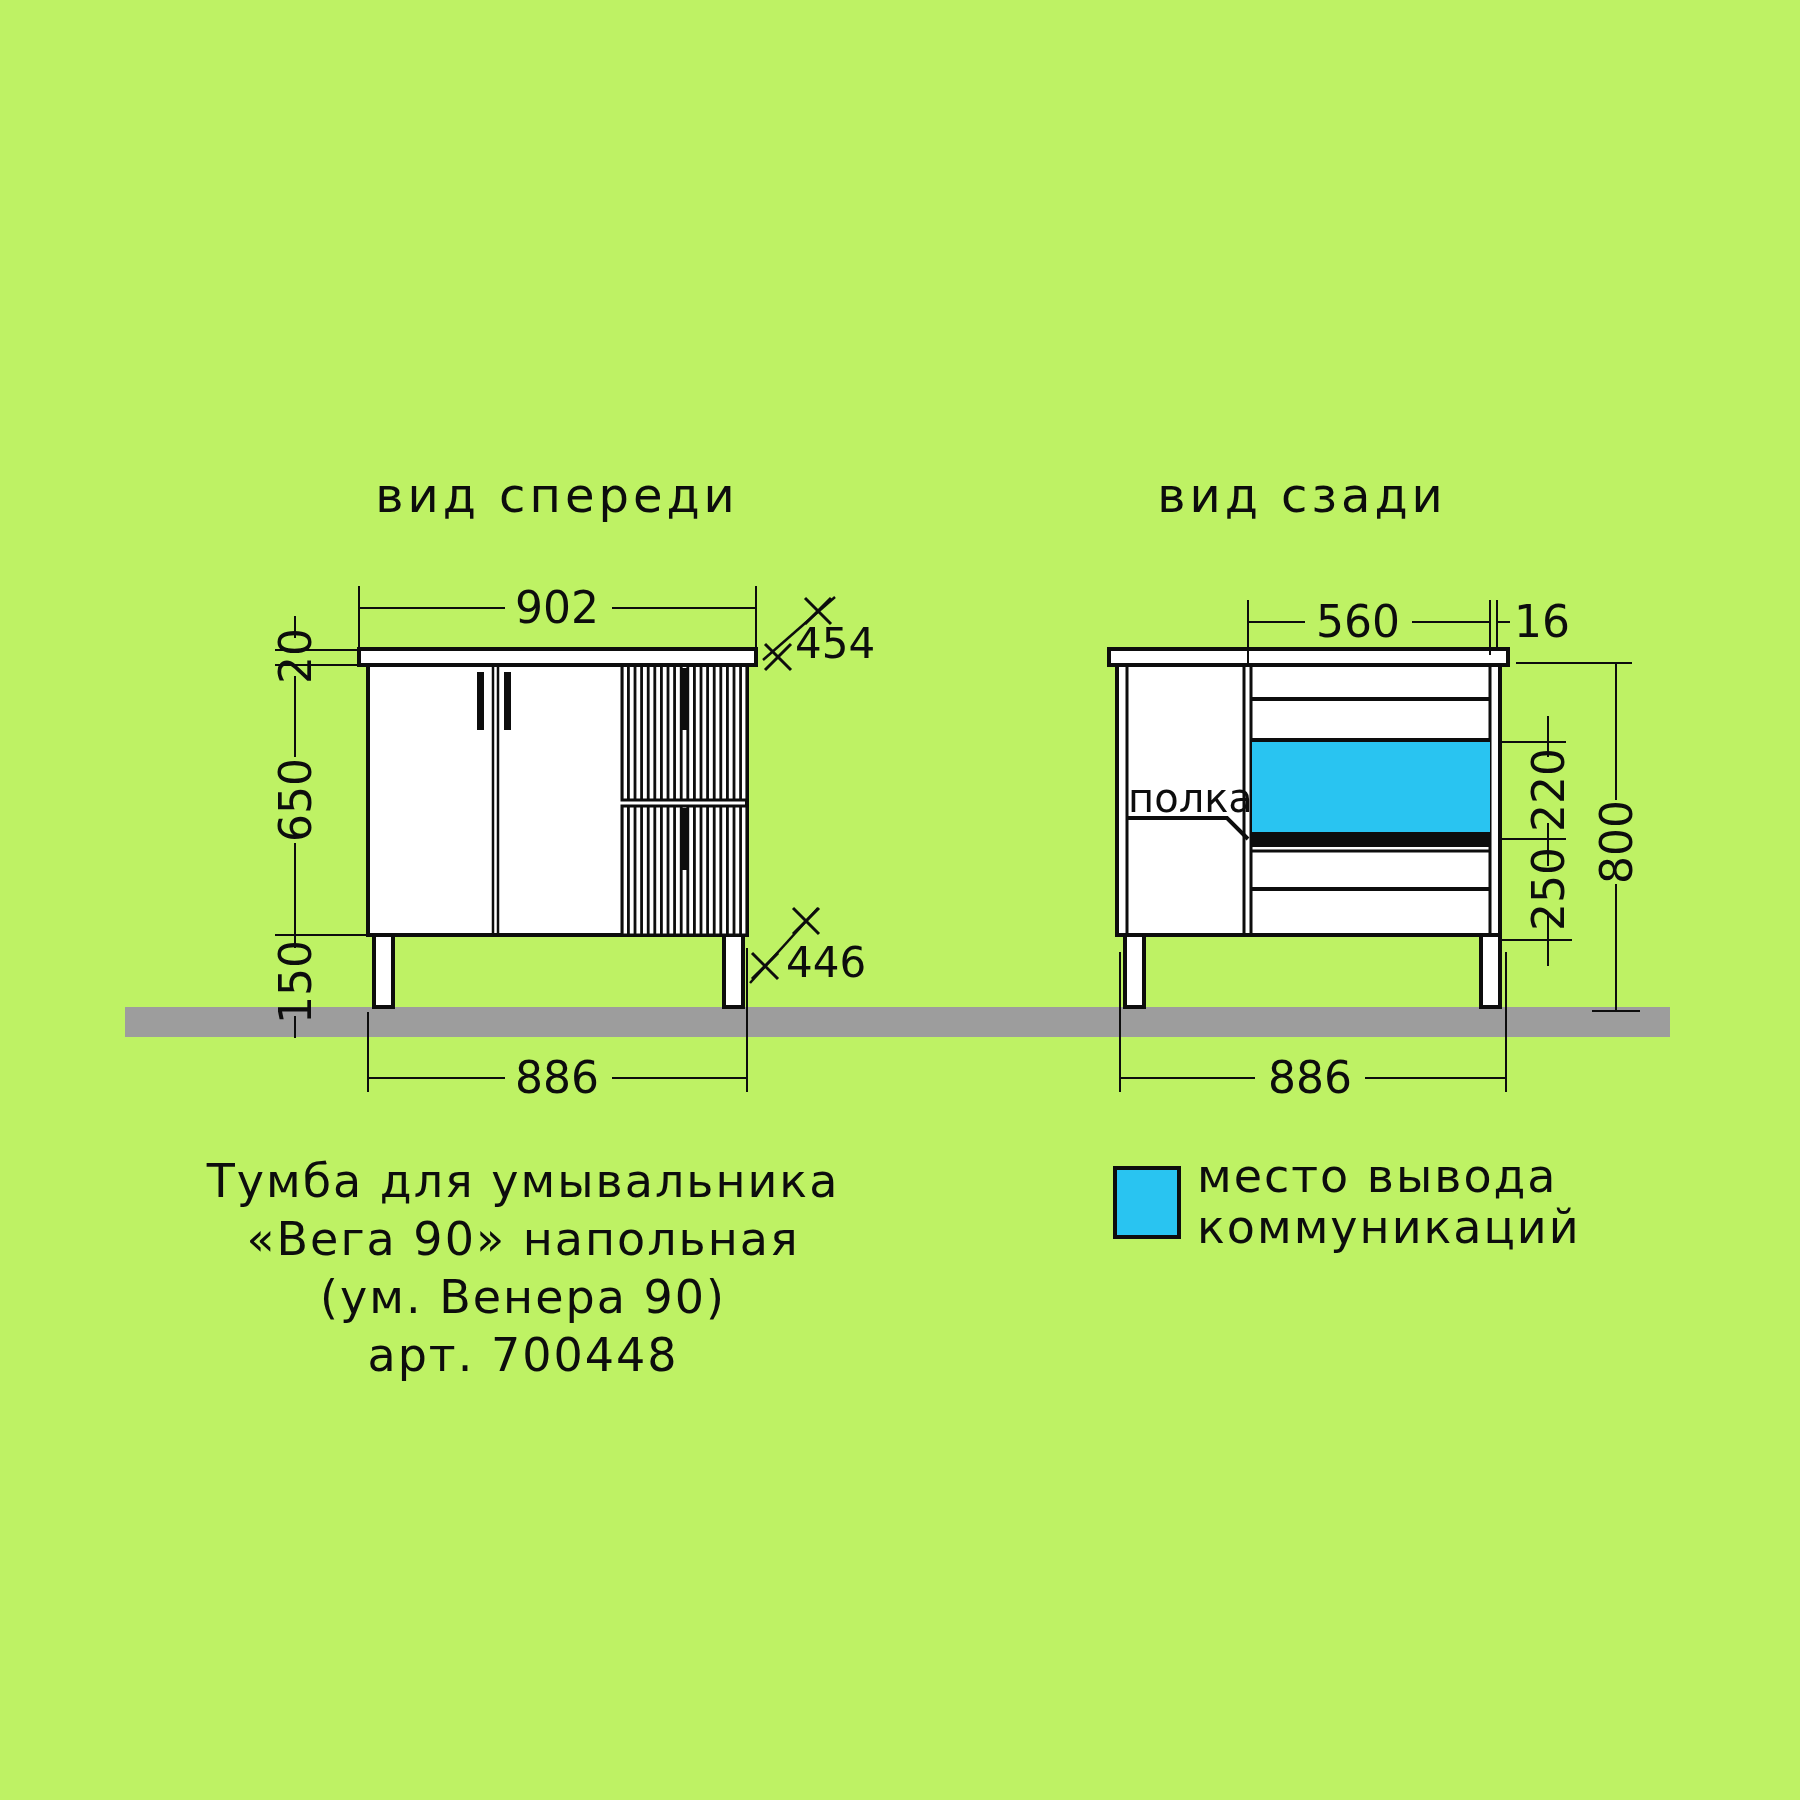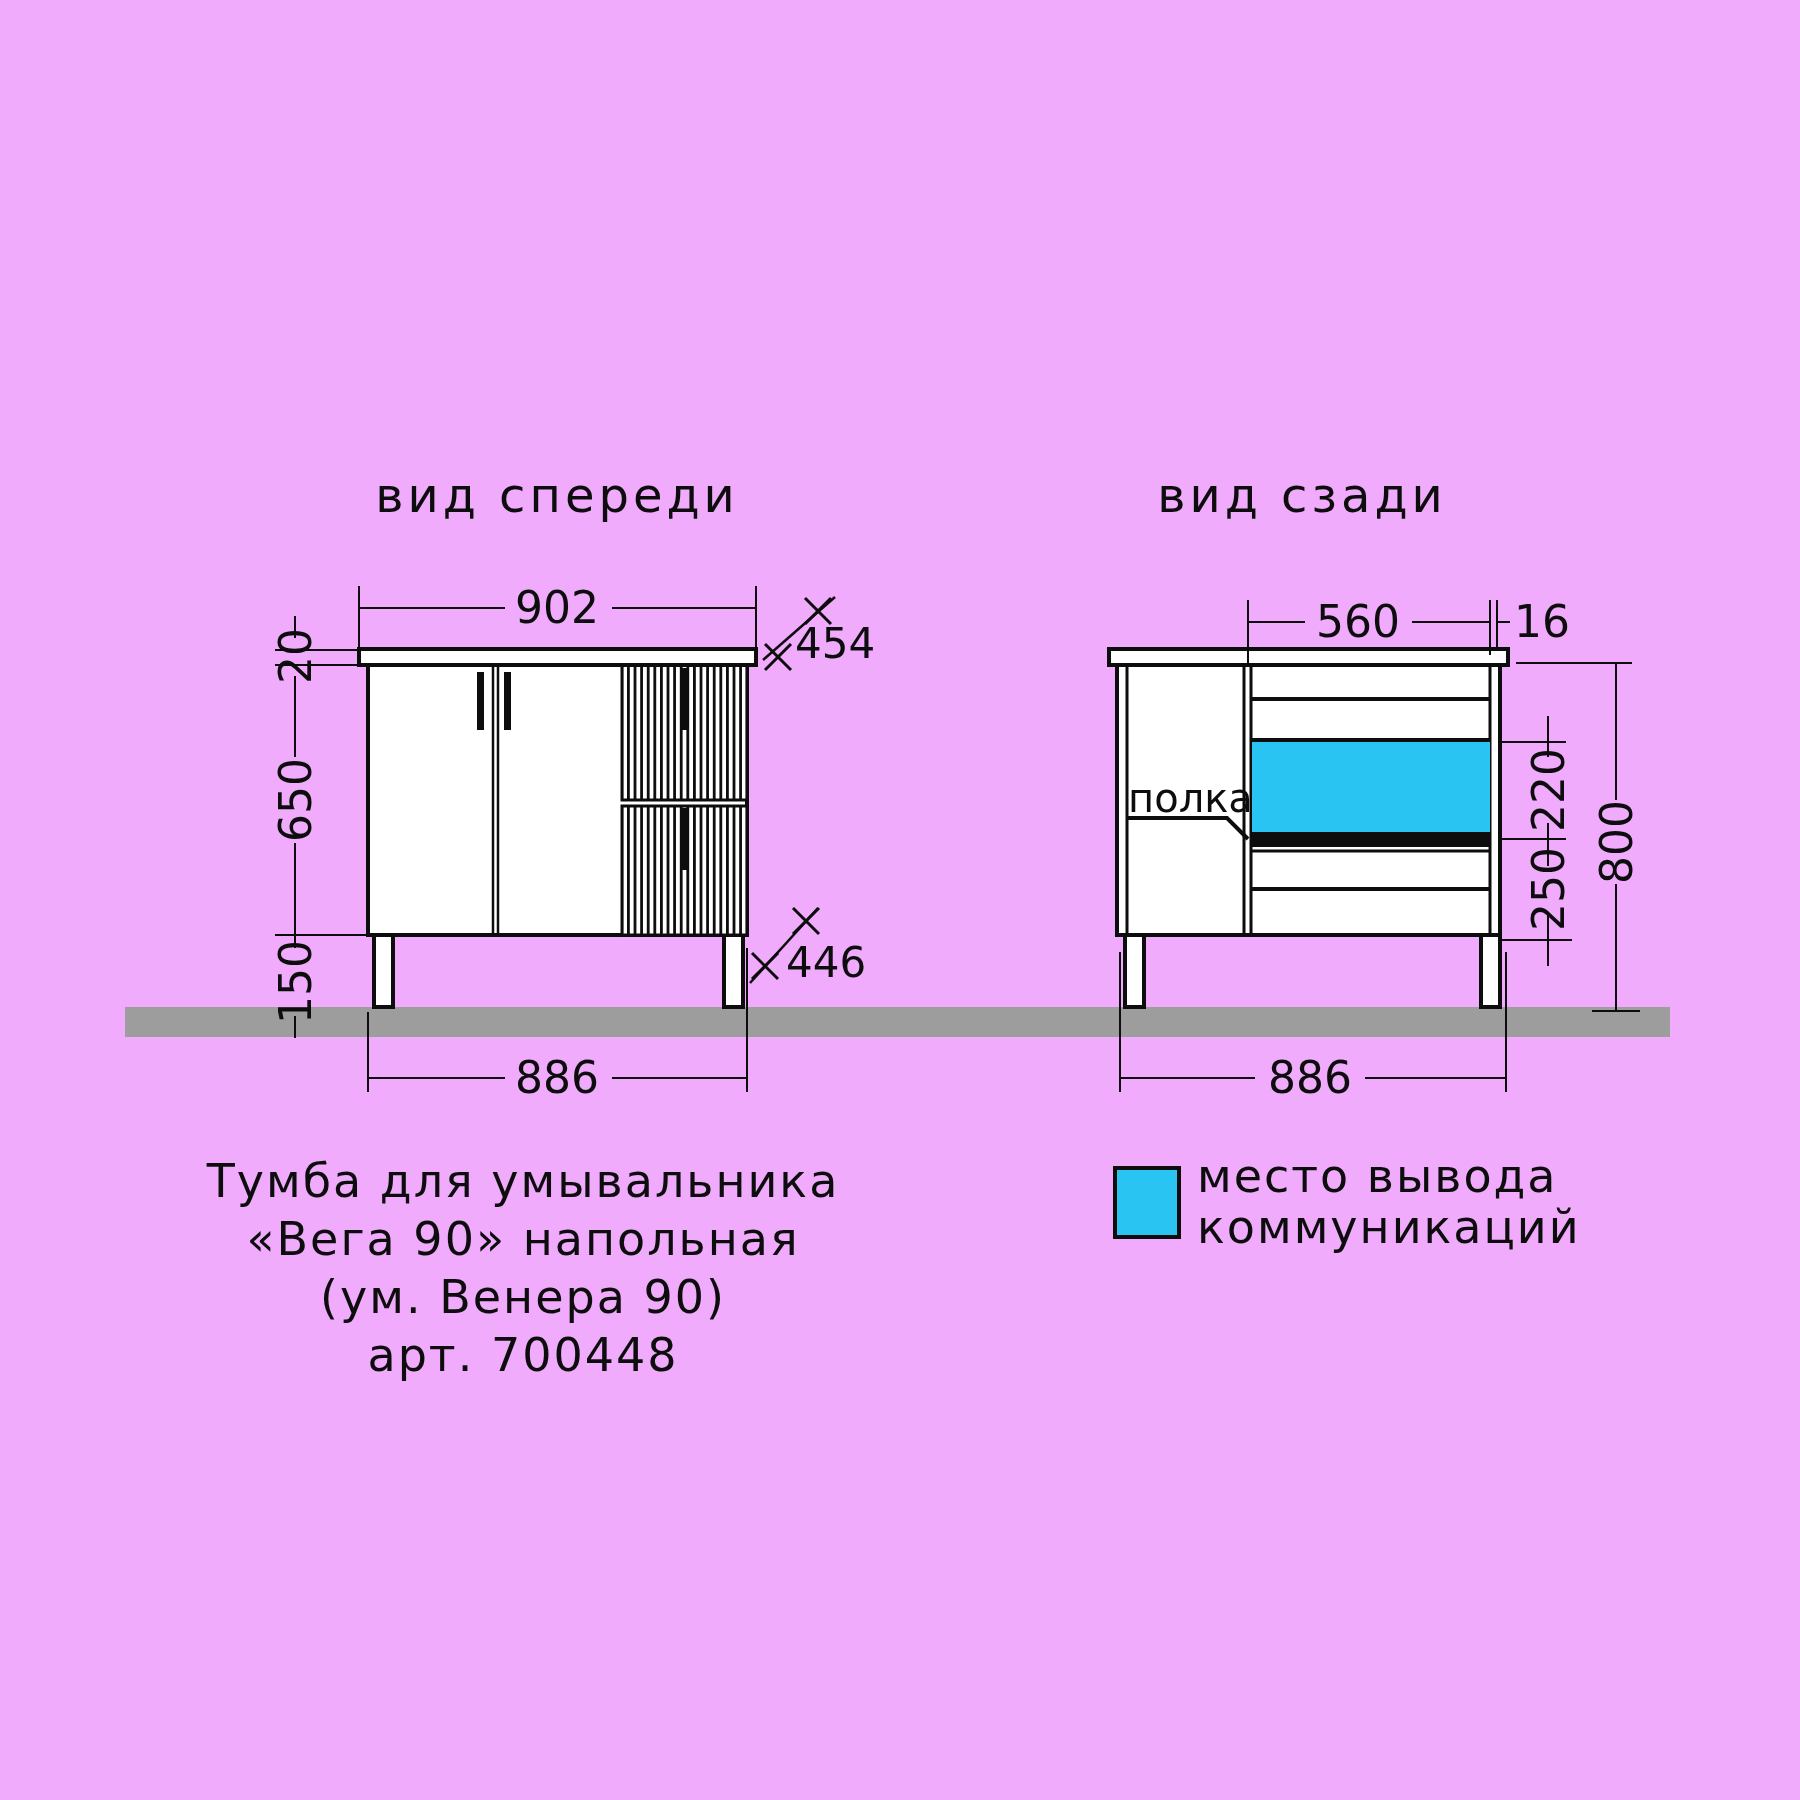"вид спереди" .canvas { background: #f0abfc -> #bef264 }
